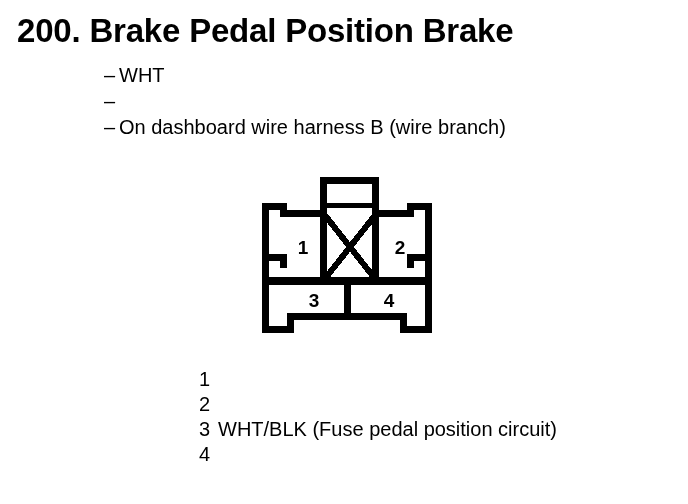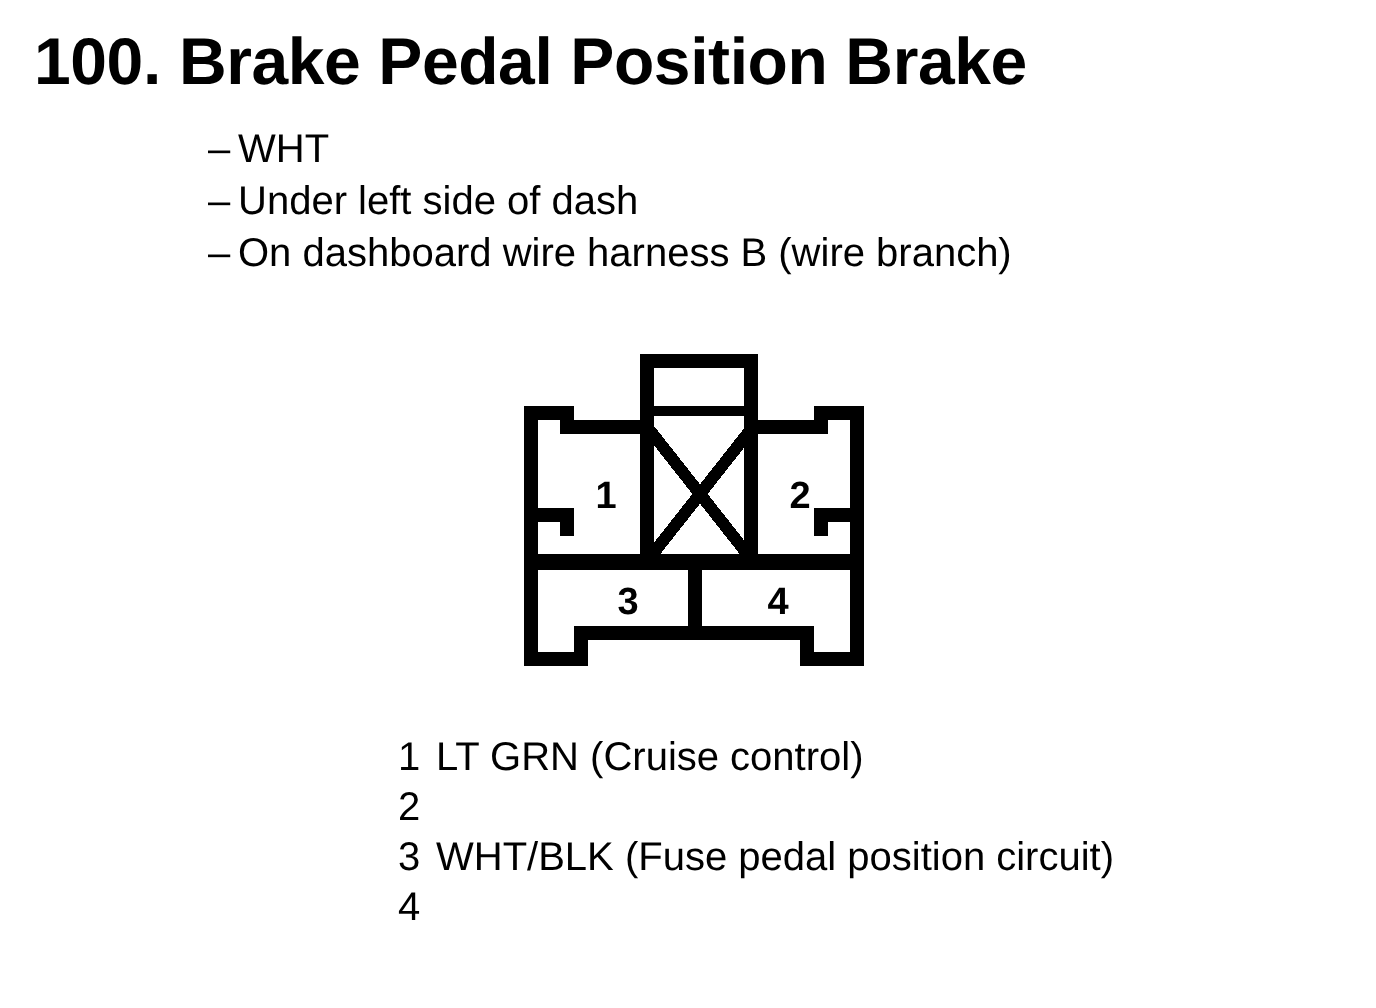"100." span.title-number { text: 100 -> 200 }
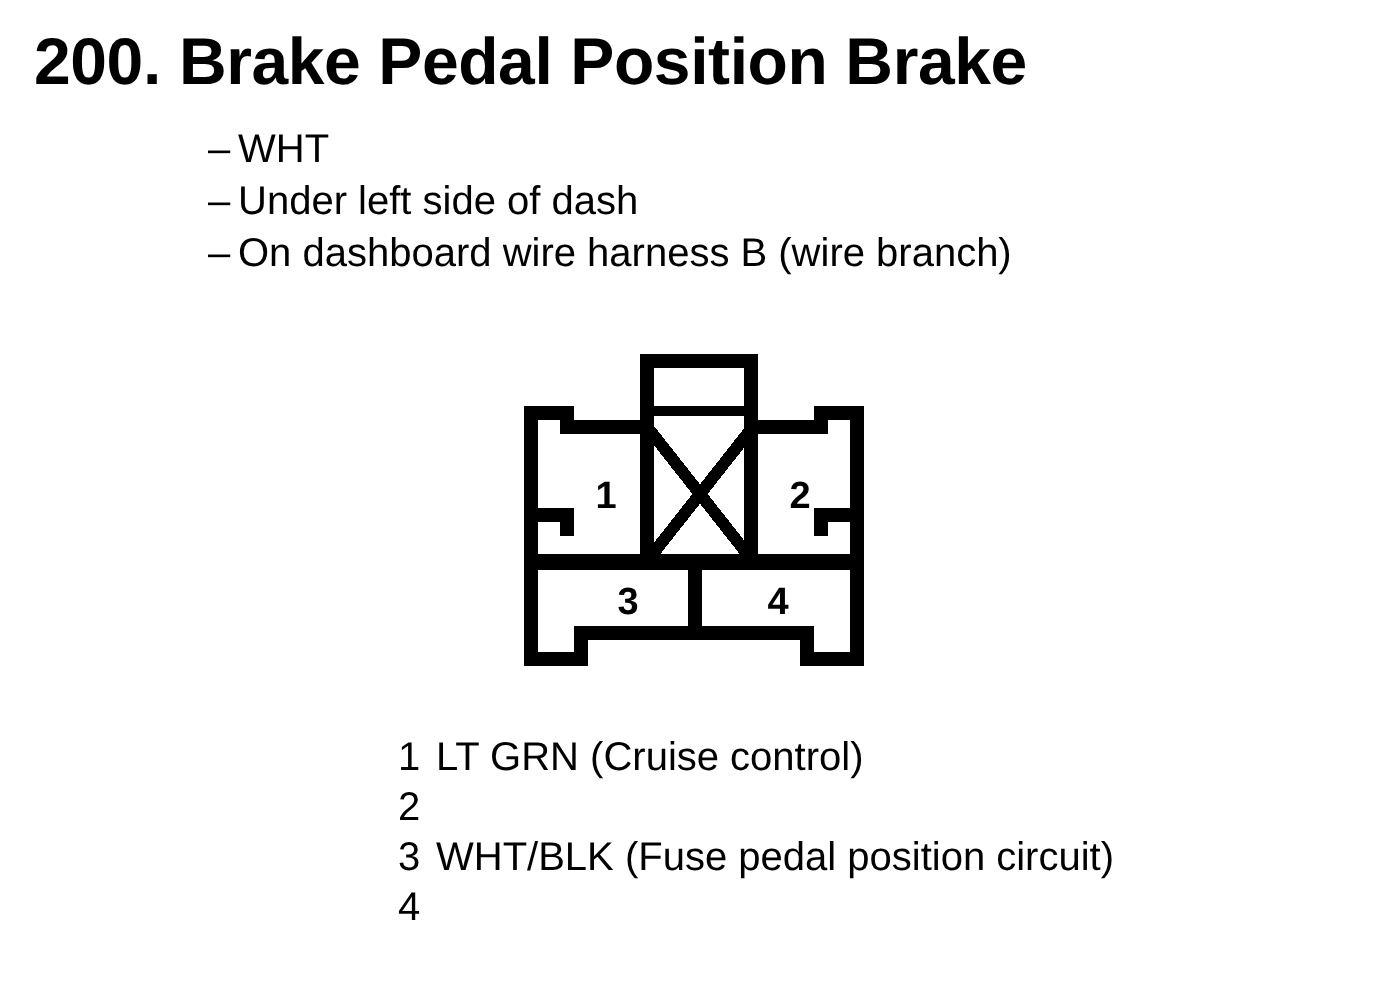"Under left side of dash" span { html: <span>Under left side of dash</span> -> none }
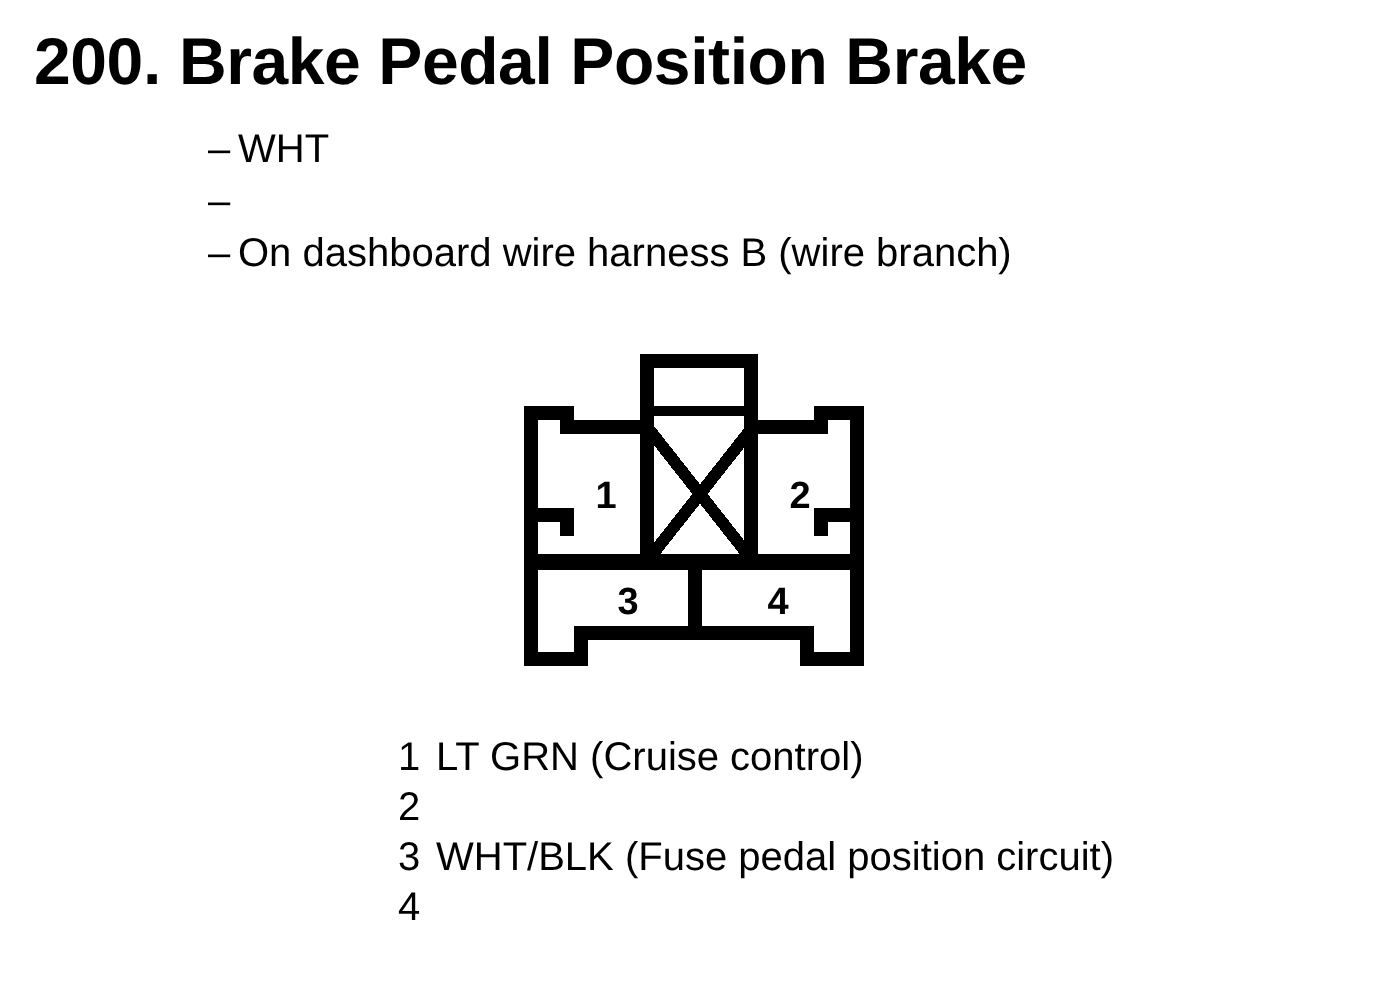"LT GRN (Cruise control)" span { html: <span>LT GRN (Cruise control)</span> -> none }
